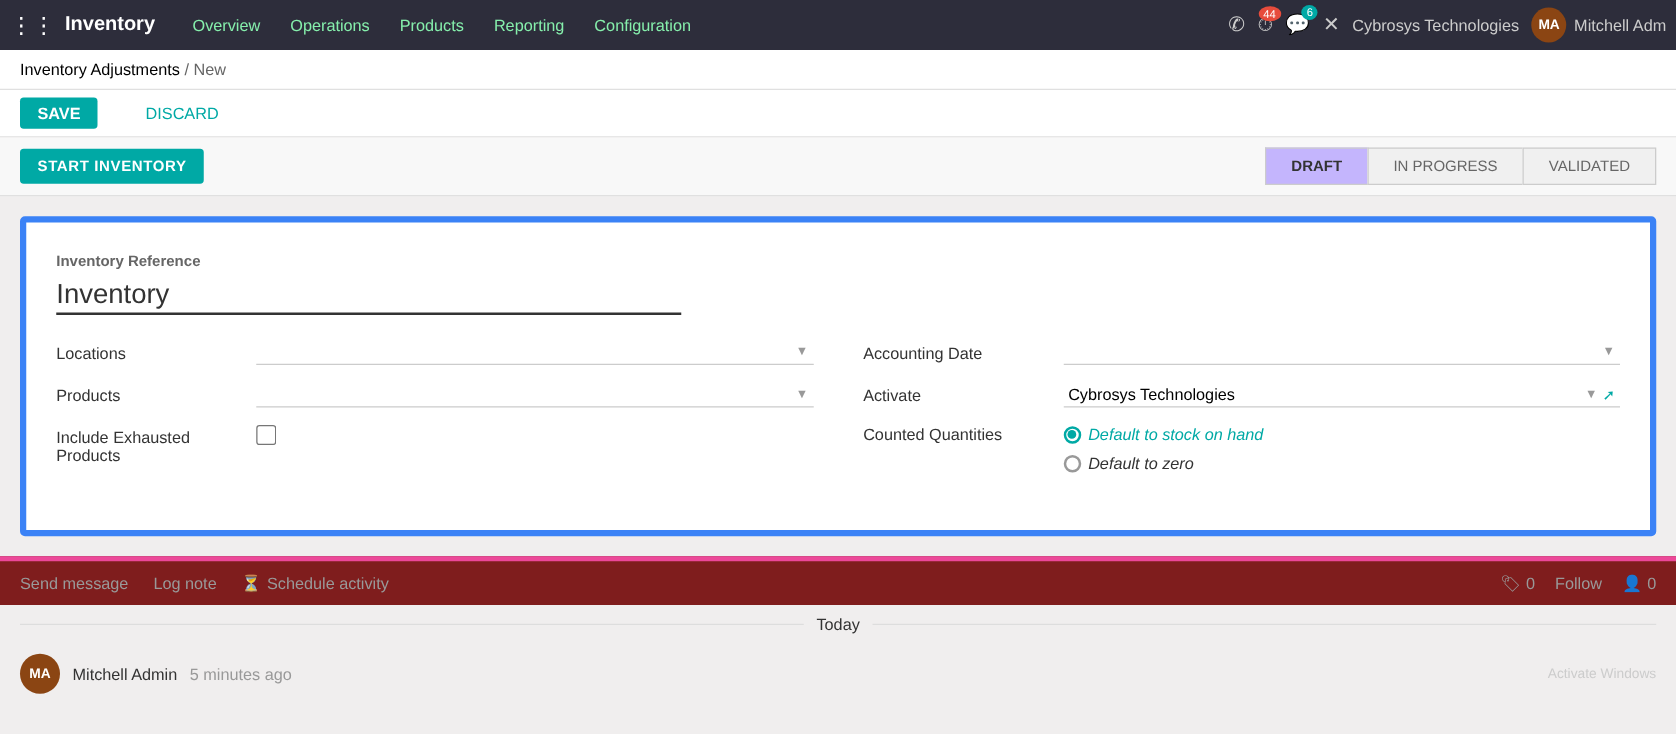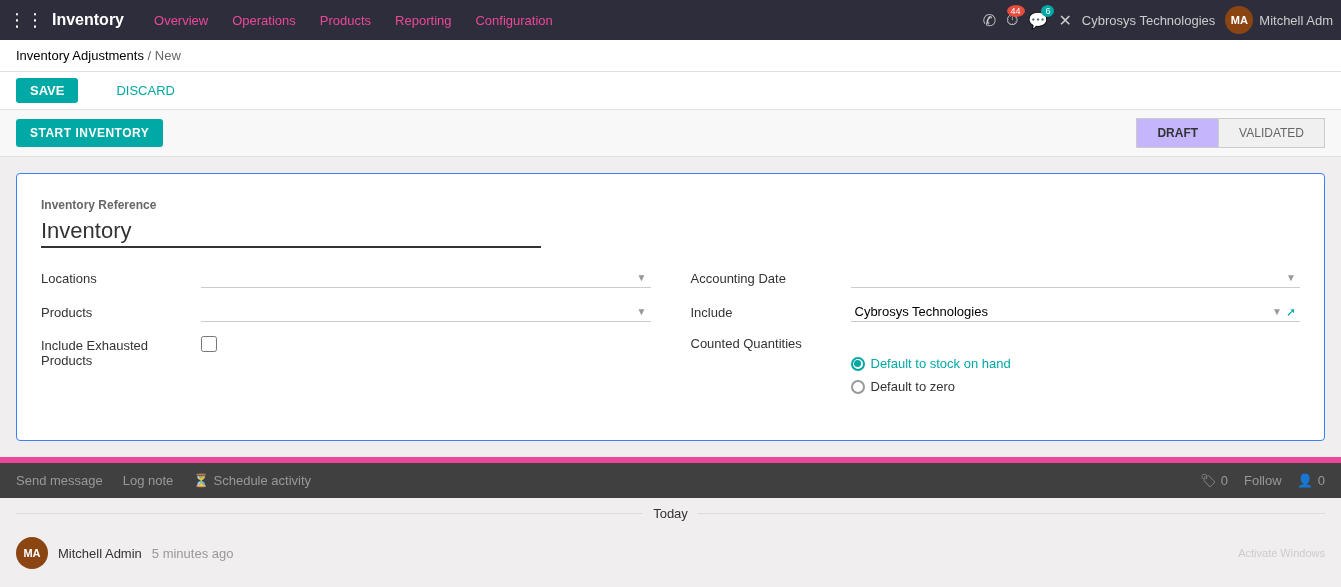"Overview" .top-nav .nav-item { color: #ec4899 -> #86efac }
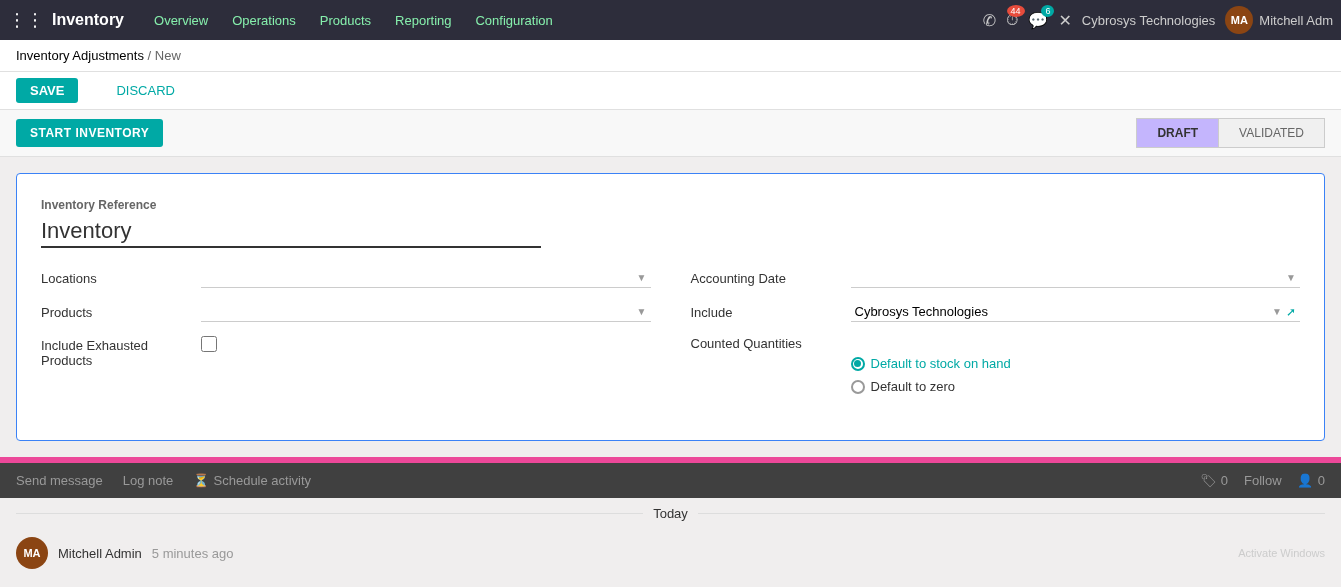"IN PROGRESS" div.step { html: none -> <div>IN PROGRESS</div> }
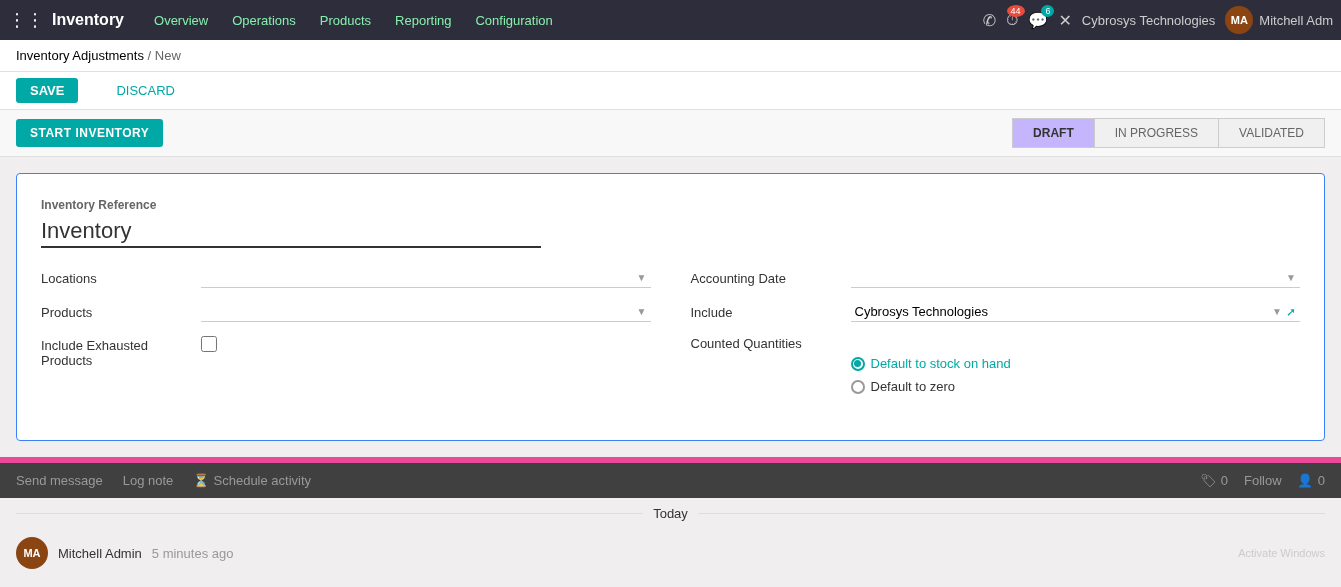"Inventory Reference" .form-card { border: 1px solid #3b82f6 -> 5px solid #3b82f6 }
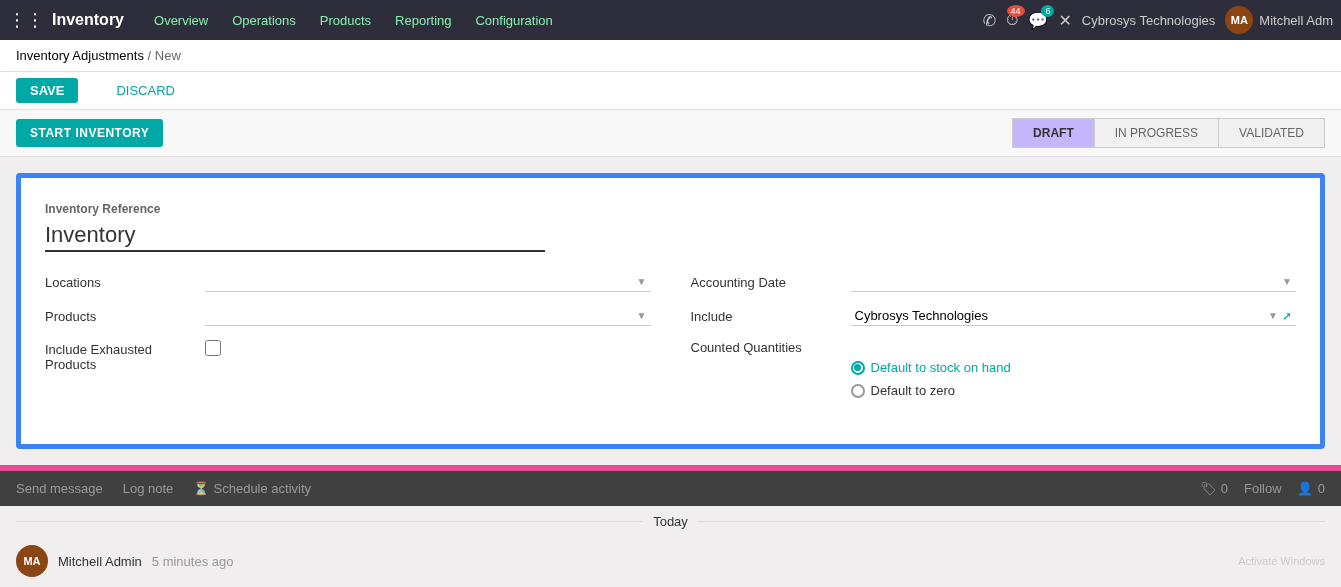"Include" span.form-field-label { text: Include -> Activate }
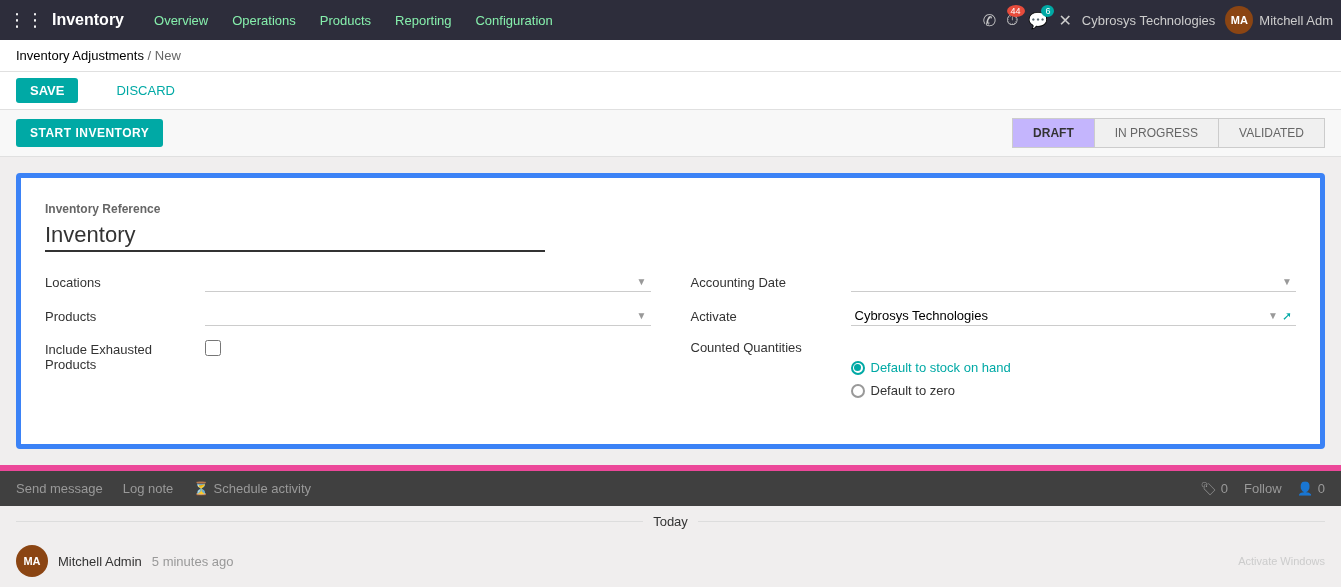"Default to stock on hand" .radio-group { font-style: none -> italic; margin-top: 20px -> 0 }
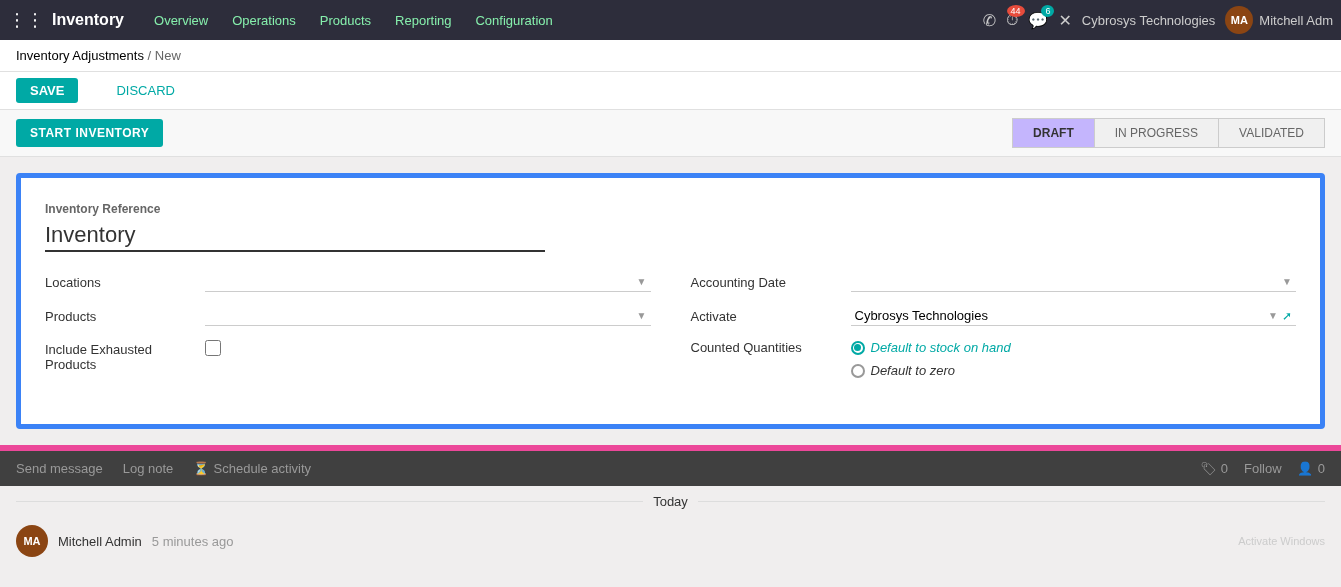"Send message" .bottom-bar { background: #404040 -> #7f1d1d; border-top: 6px solid #ec4899 -> 4px solid #ec4899 }
